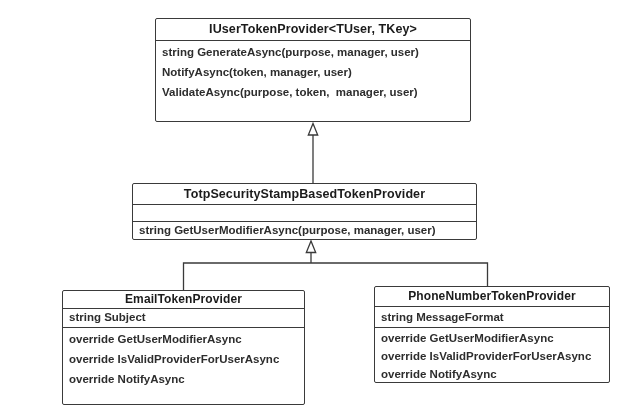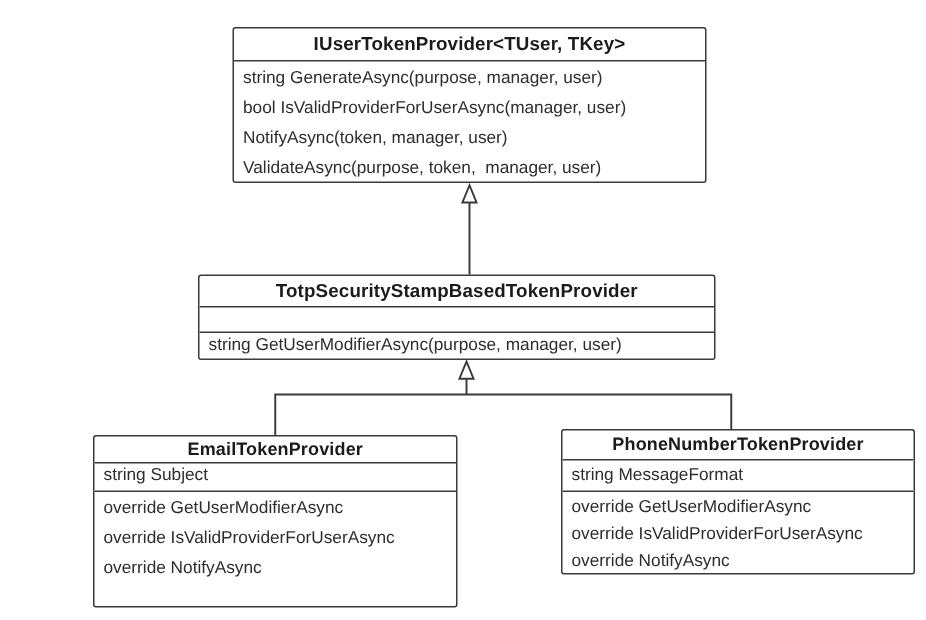"string GenerateAsync(purpose, manager," .member-row { font-weight: none -> bold }
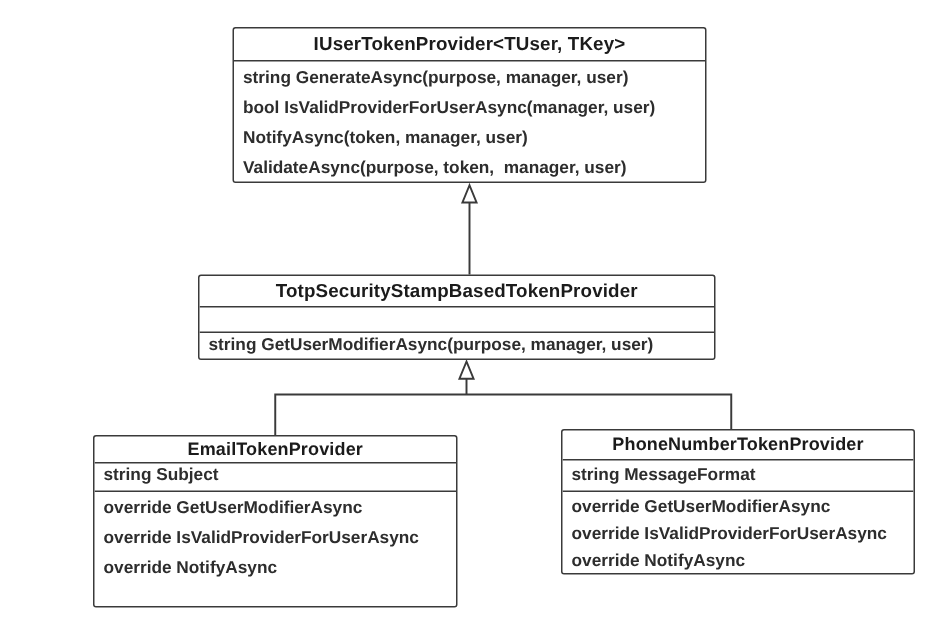"bool" div.member-row { html: <div>bool IsValidProviderForUserAsync(manager, user)</div> -> none }
